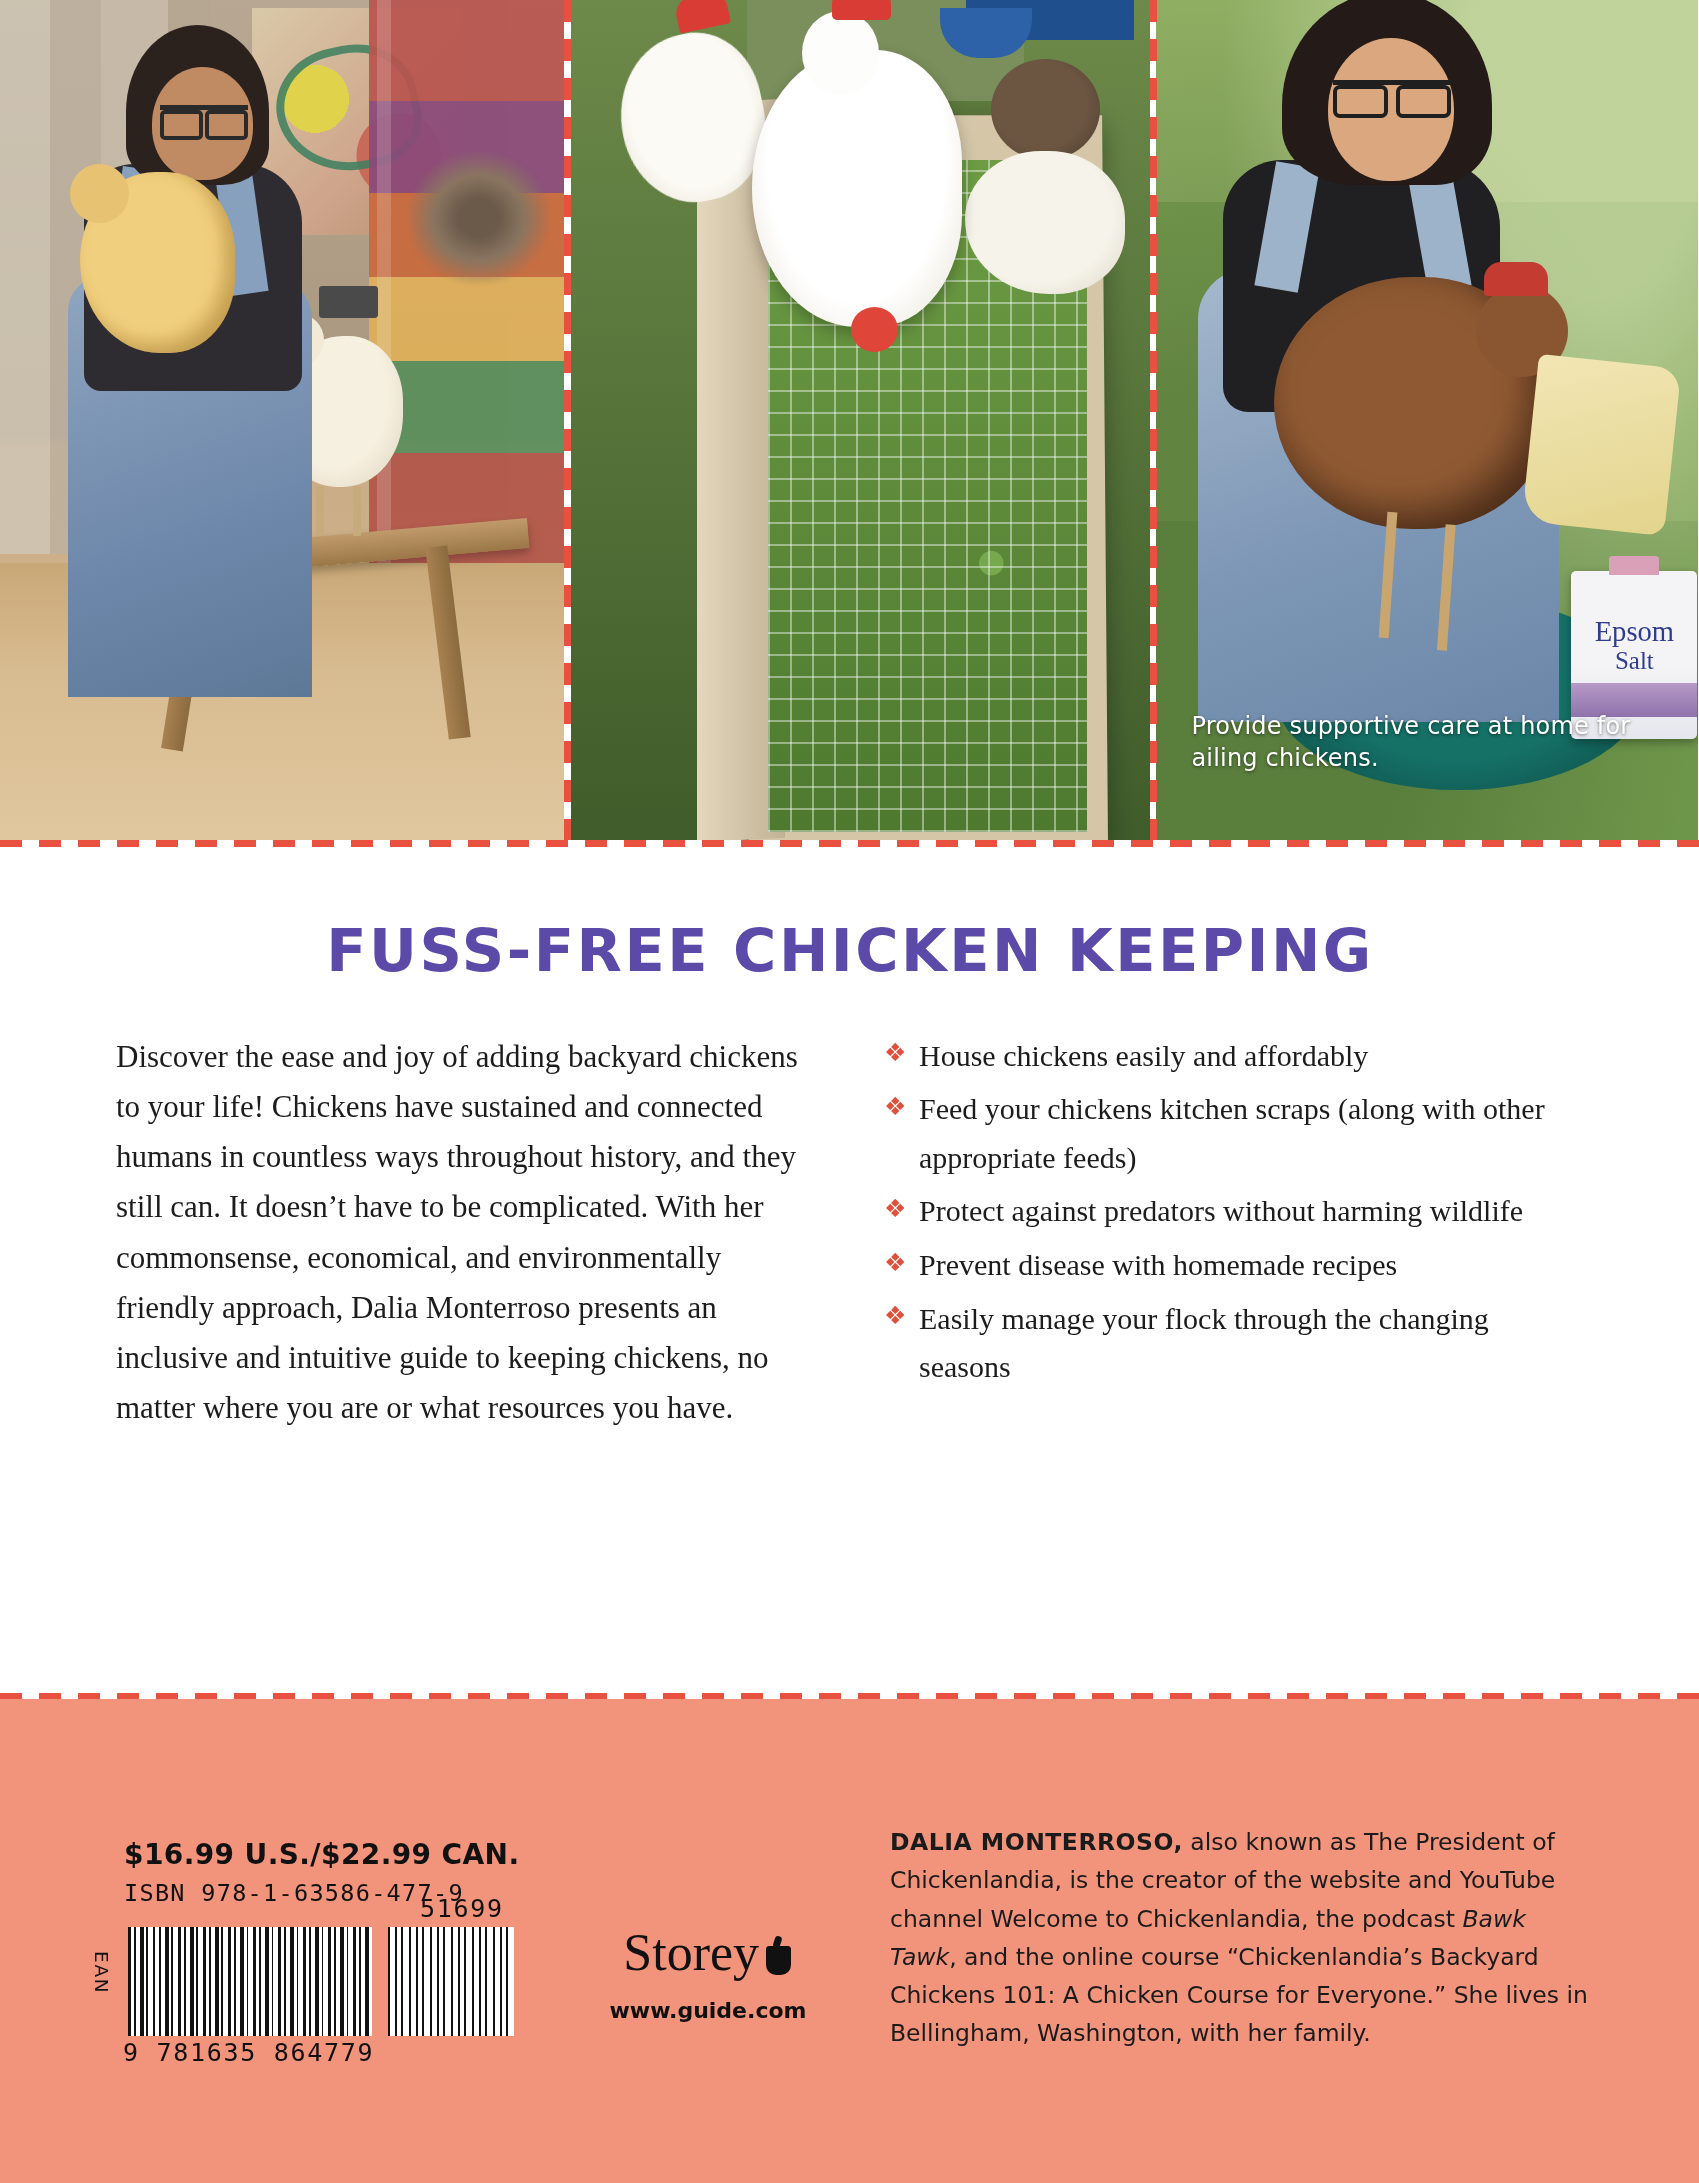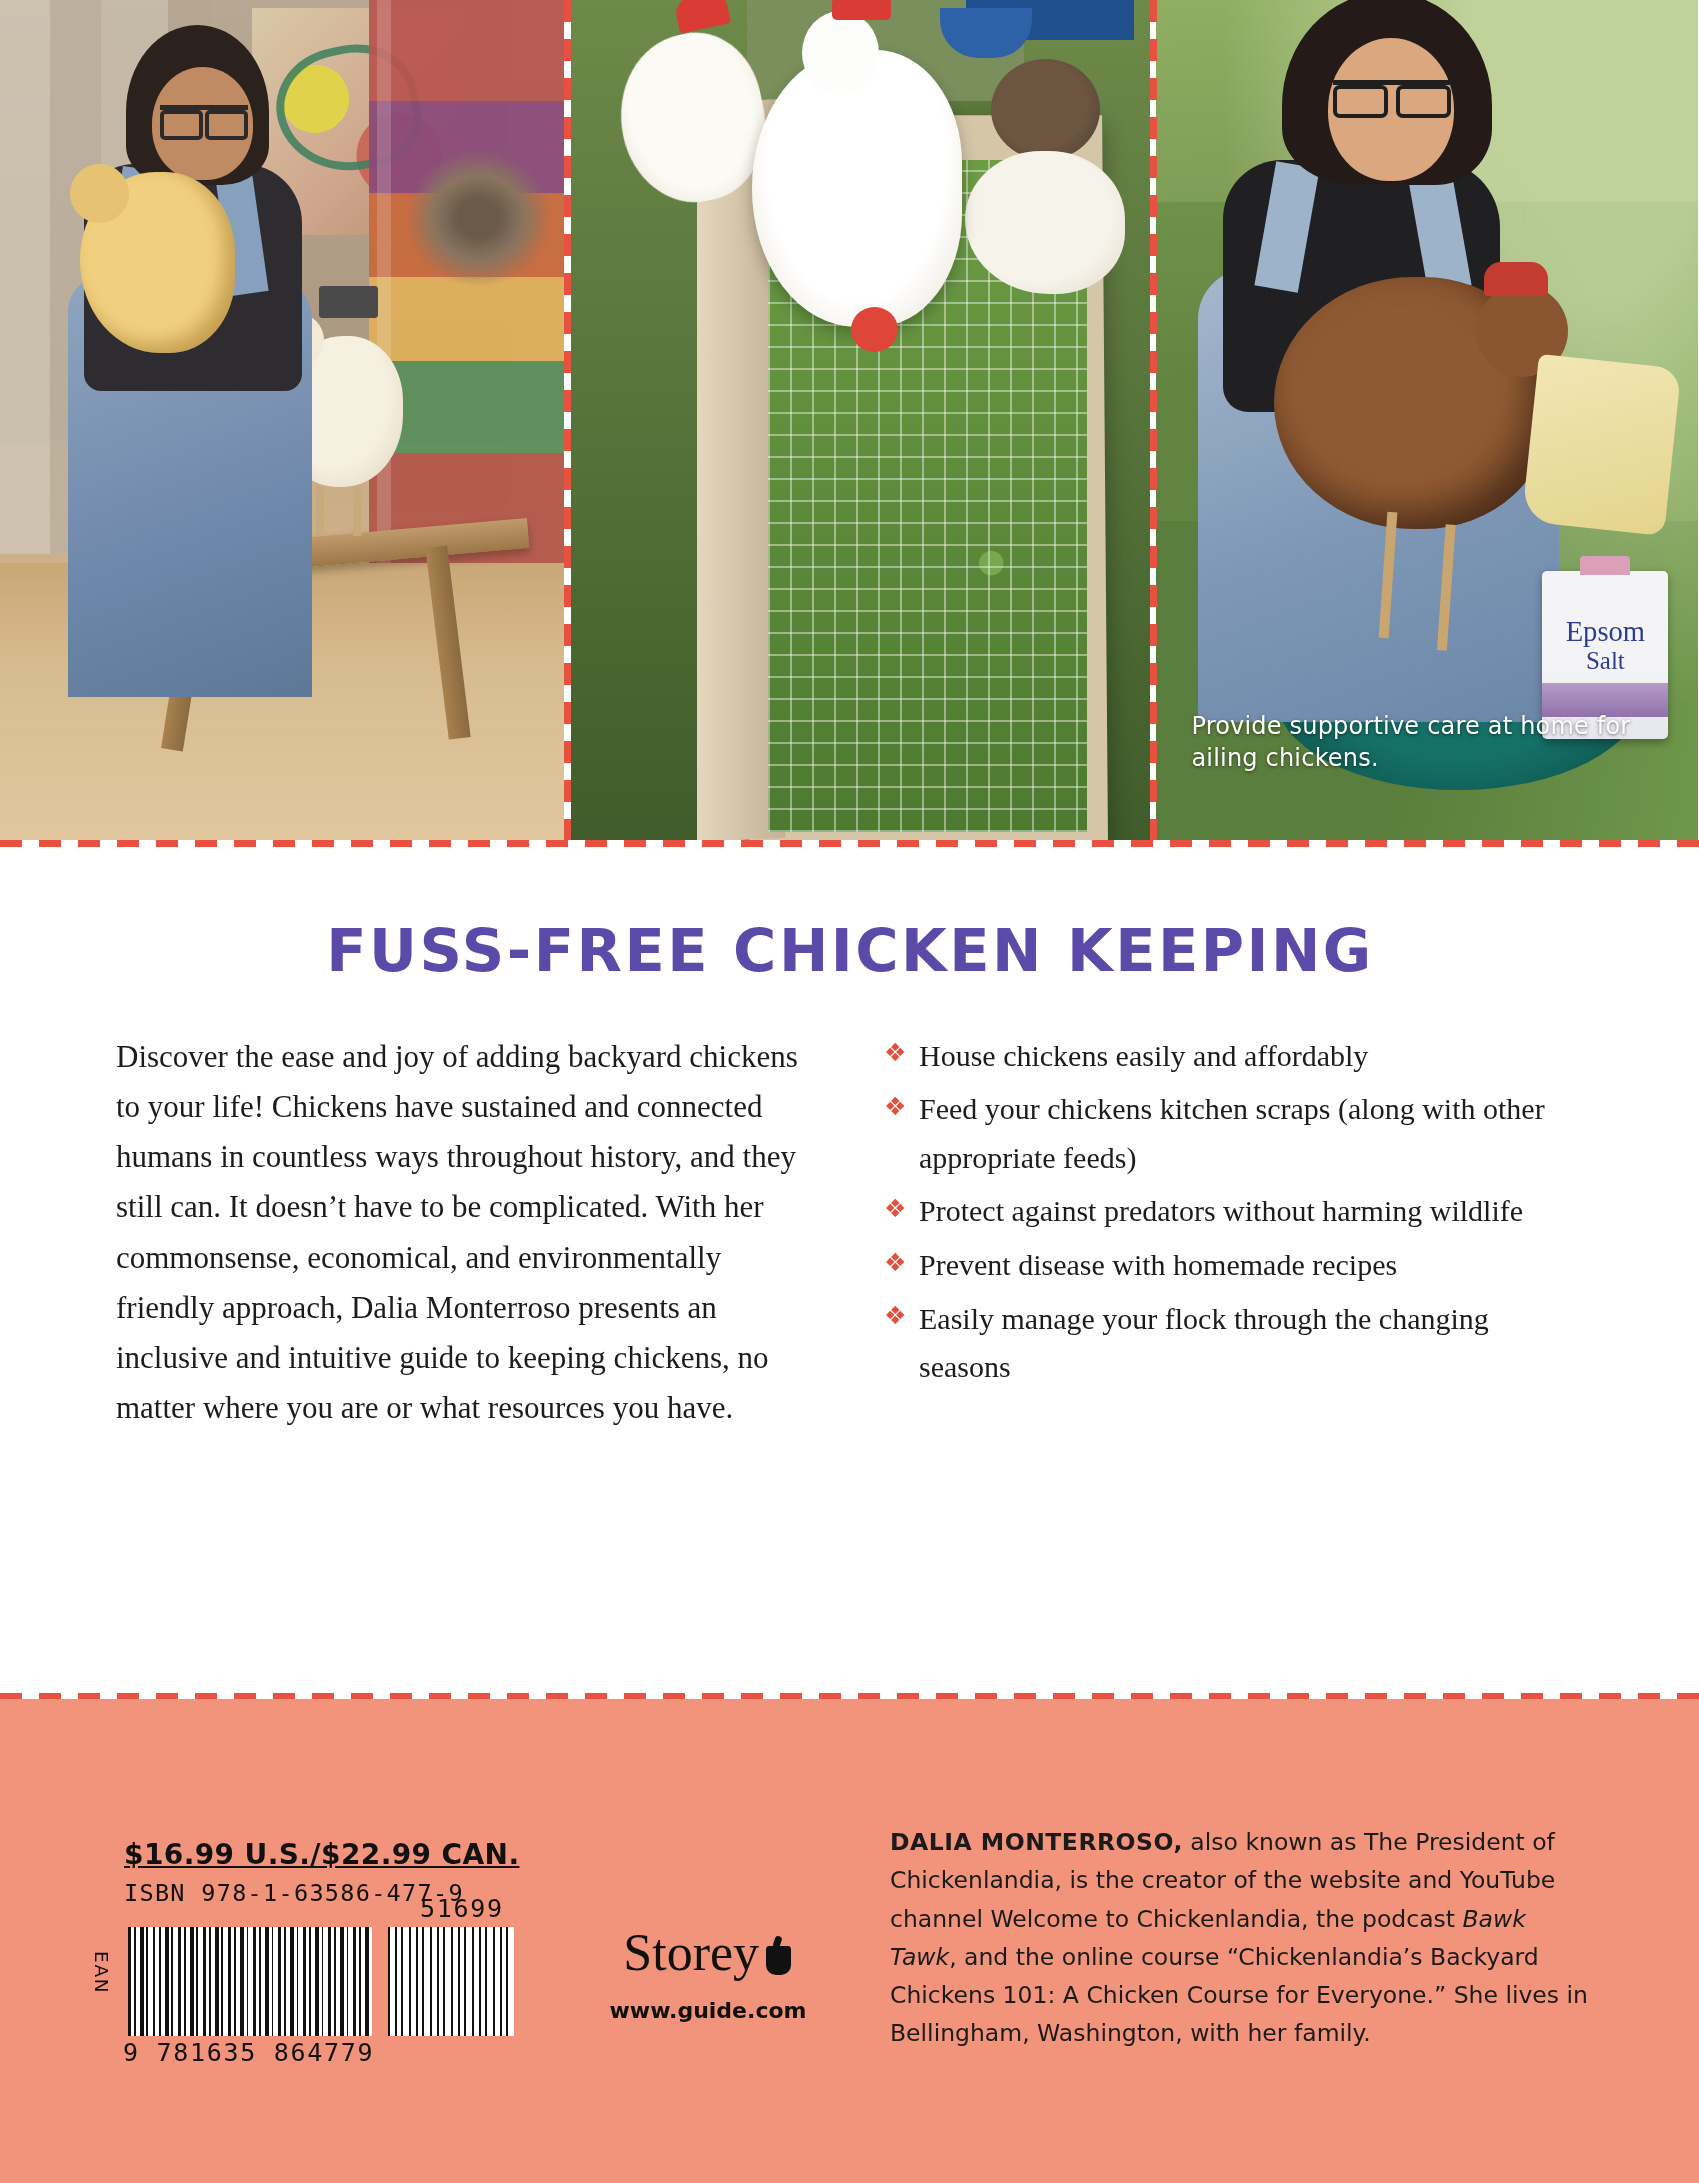"Epsom" .p3 .epsom { right: 30px -> 1px }
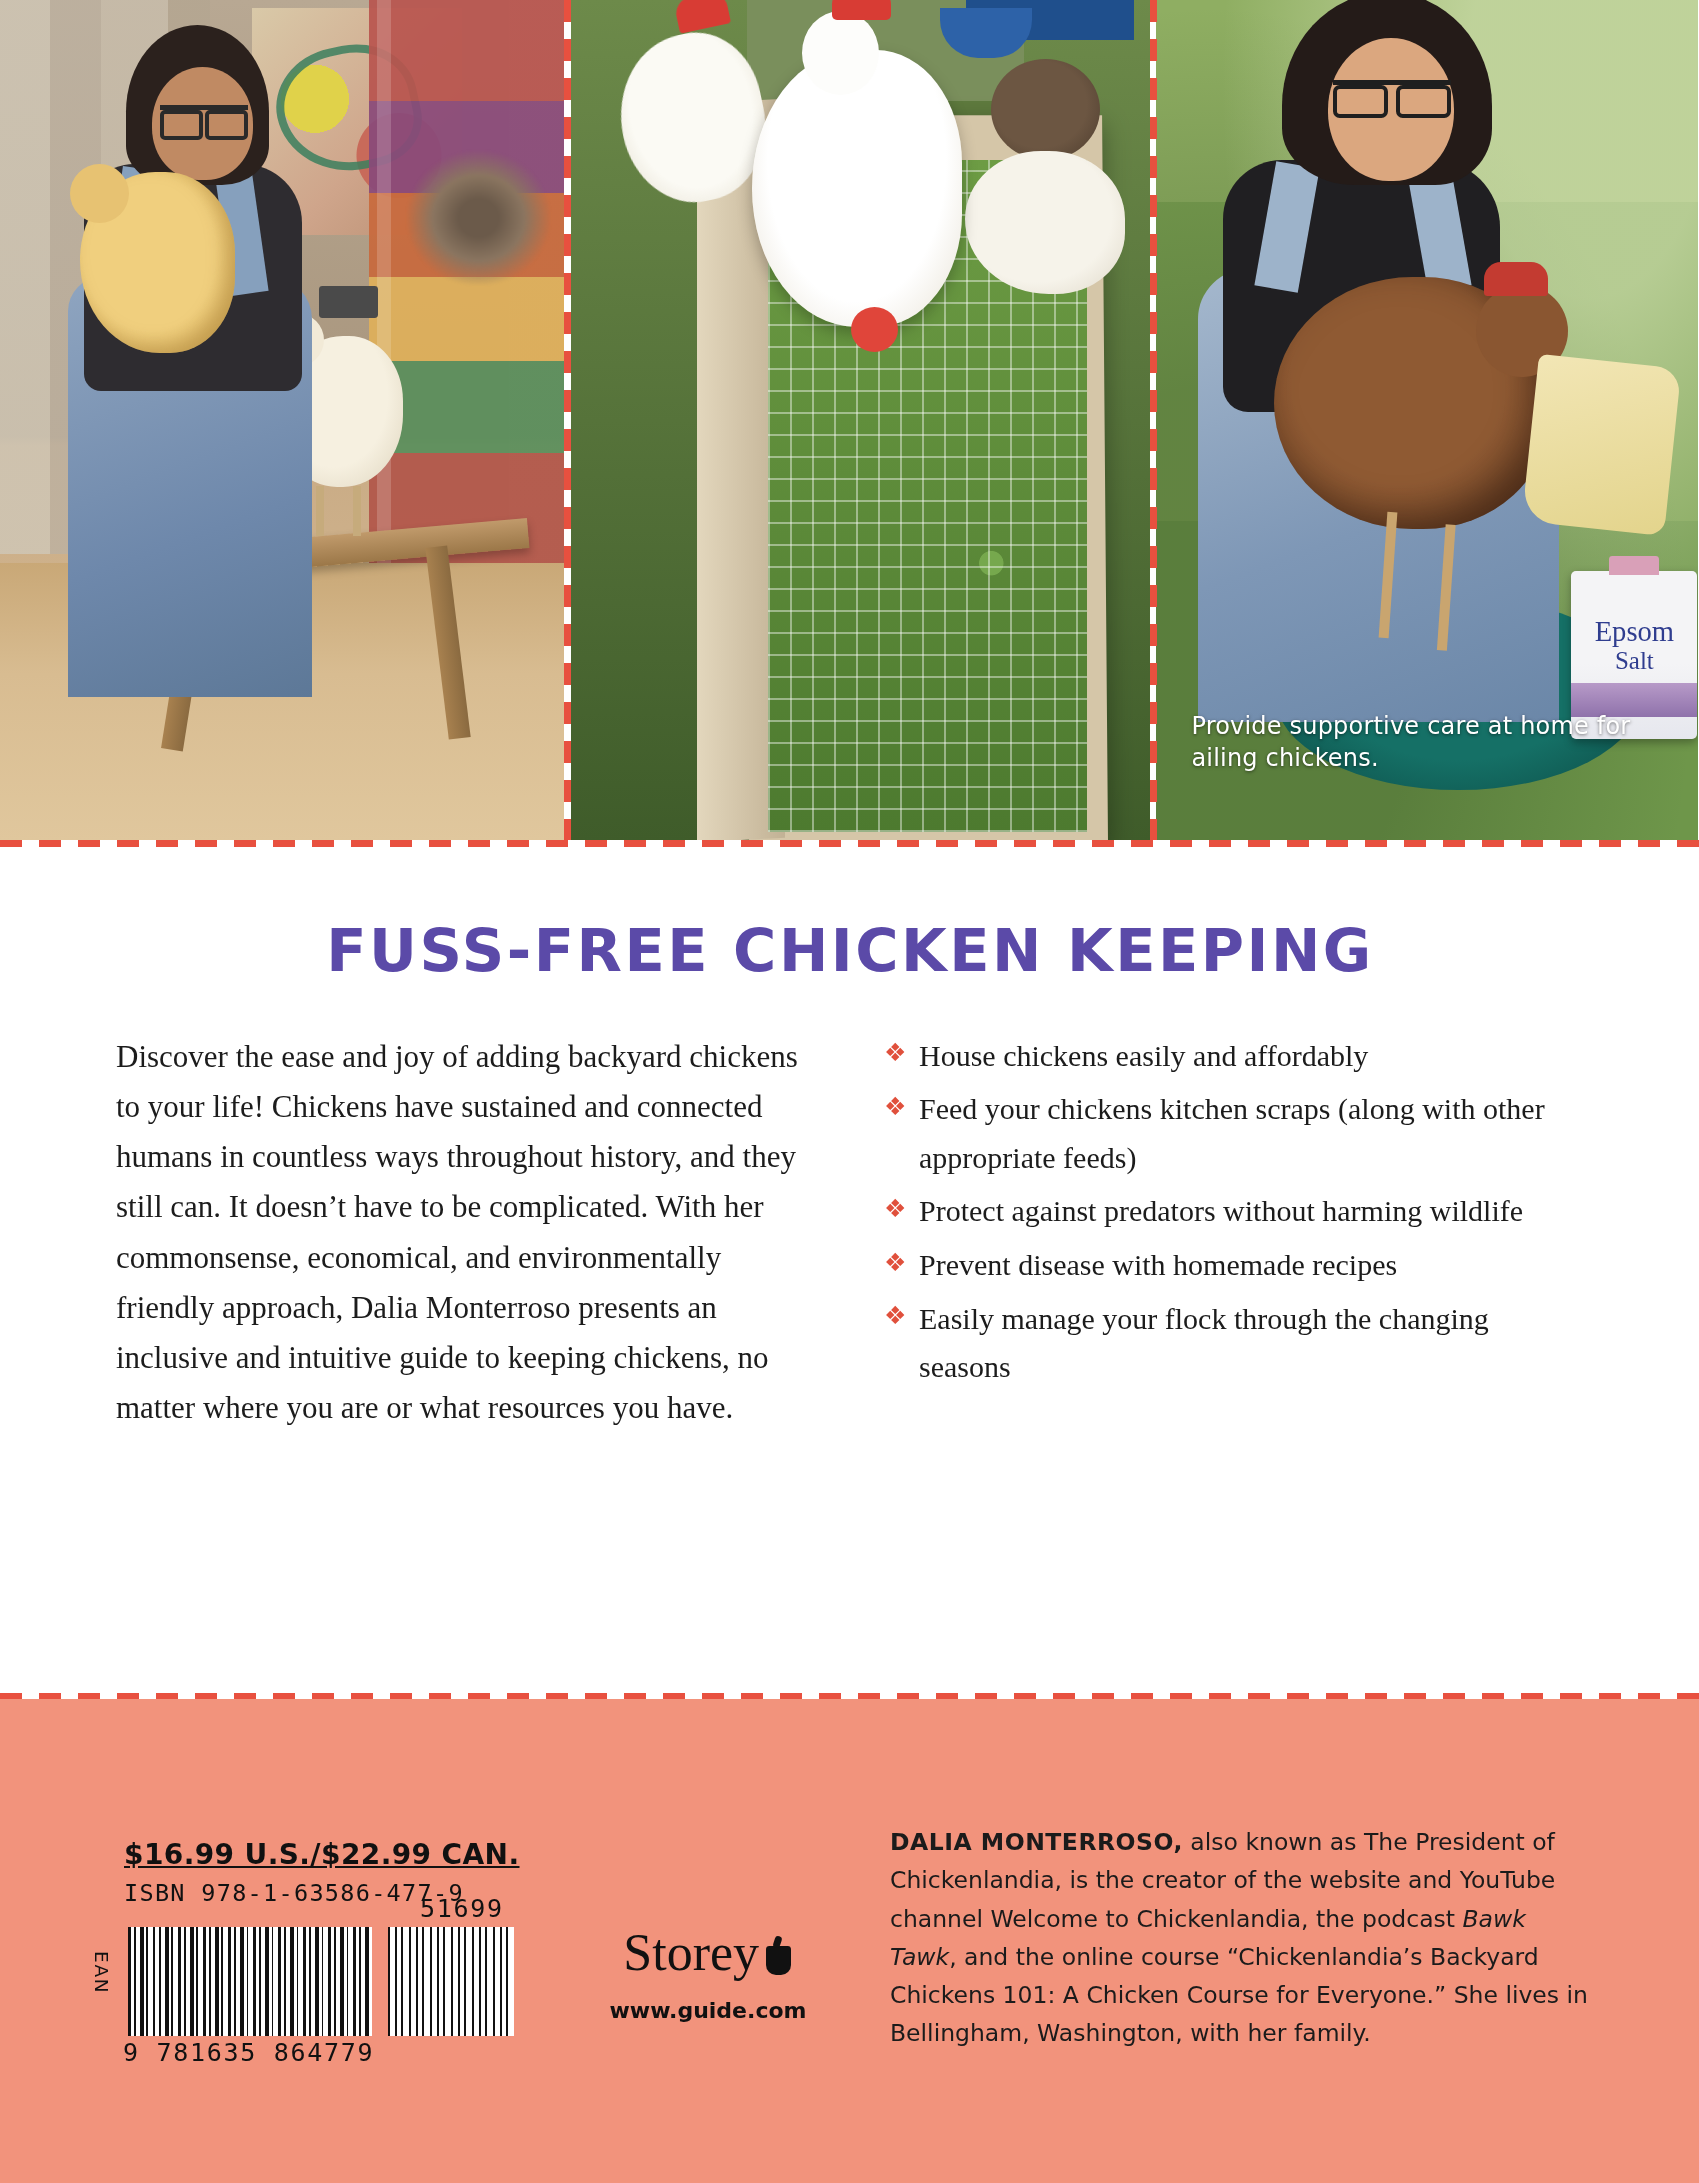"$16.99 U.S./$22.99 CAN." .price { text-decoration: underline -> none }
